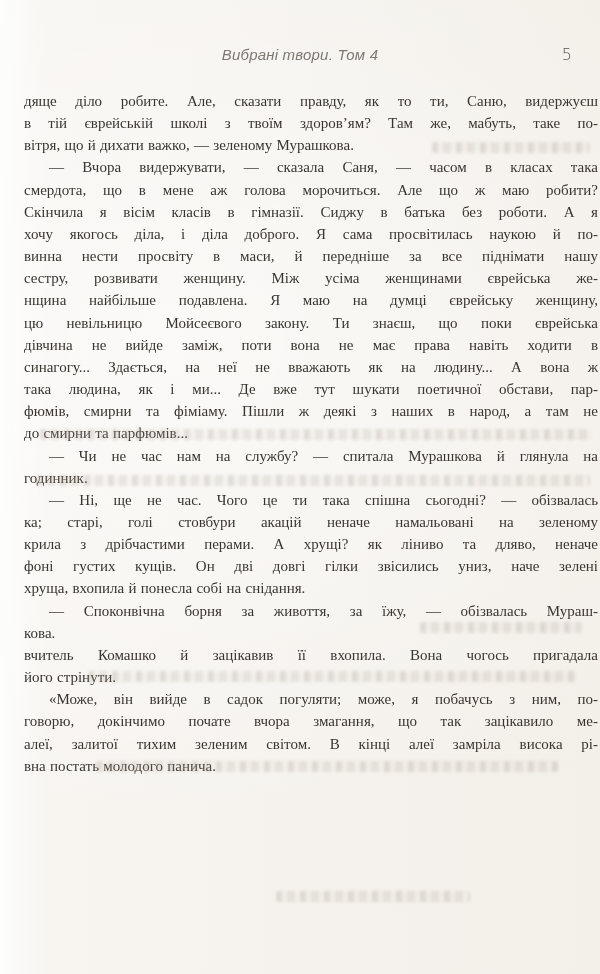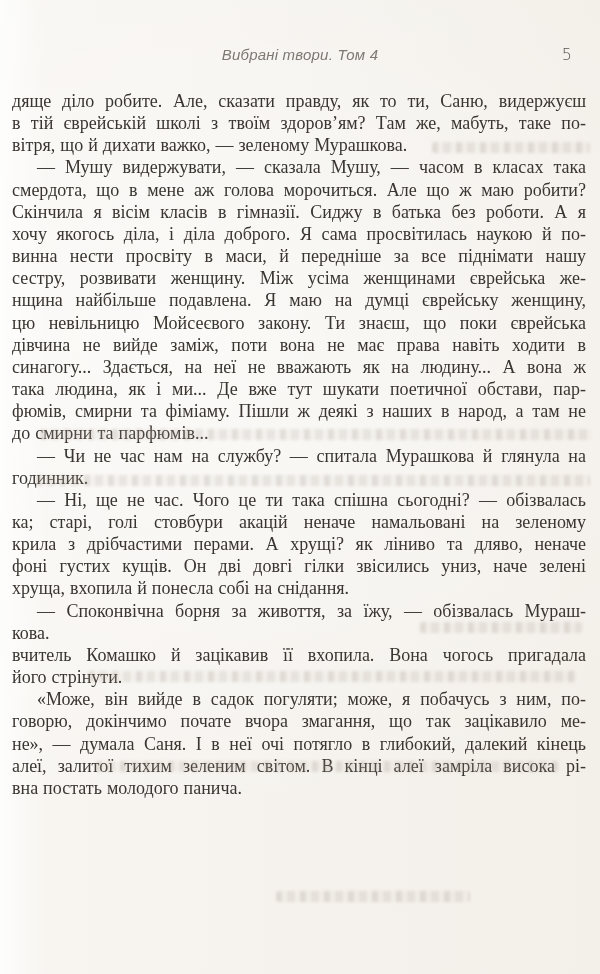"дяще діло робите. Але, сказати" .body-text { font-size: 18px -> 15px; left: 12px -> 24px }
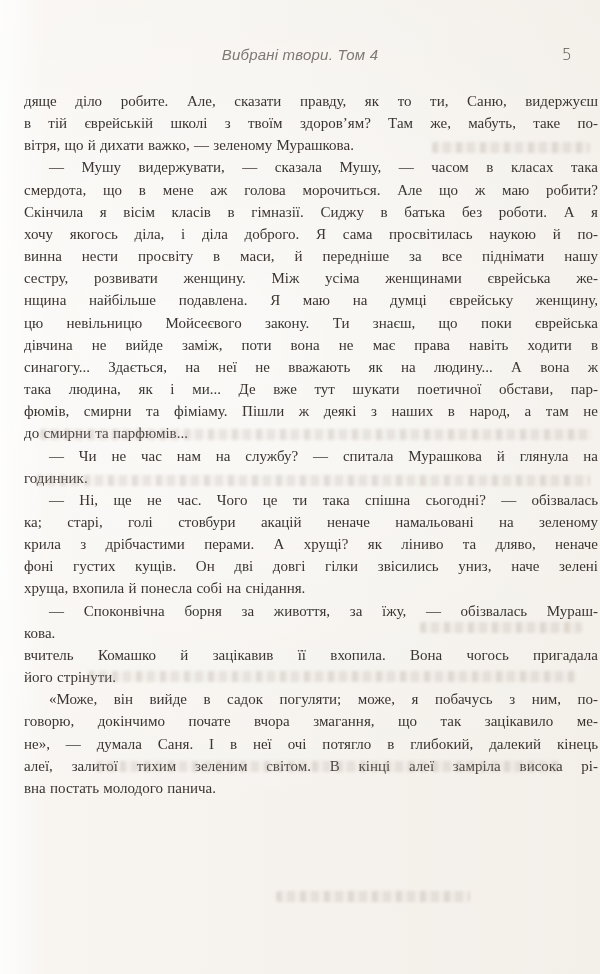"— Мушу видержувати, — сказала" div.line { text: Мушу видержувати, — сказала Мушу -> Вчора видержувати, — сказала Саня }
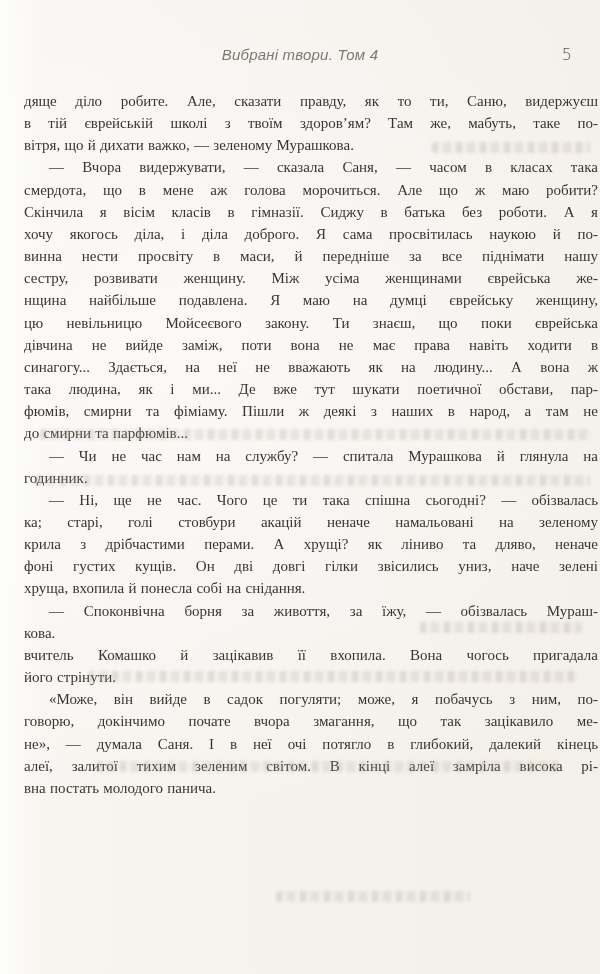"не», — думала Саня. І" div.line { html: <div>не», — думала Саня. І в неї очі потягло в глибокий, далекий кінець</div> -> none }
